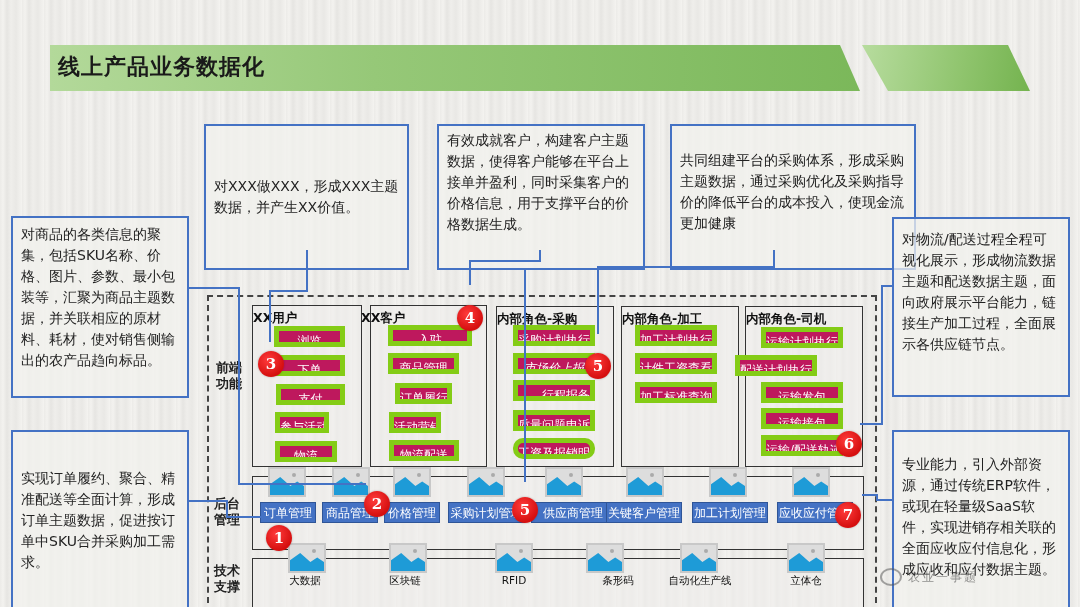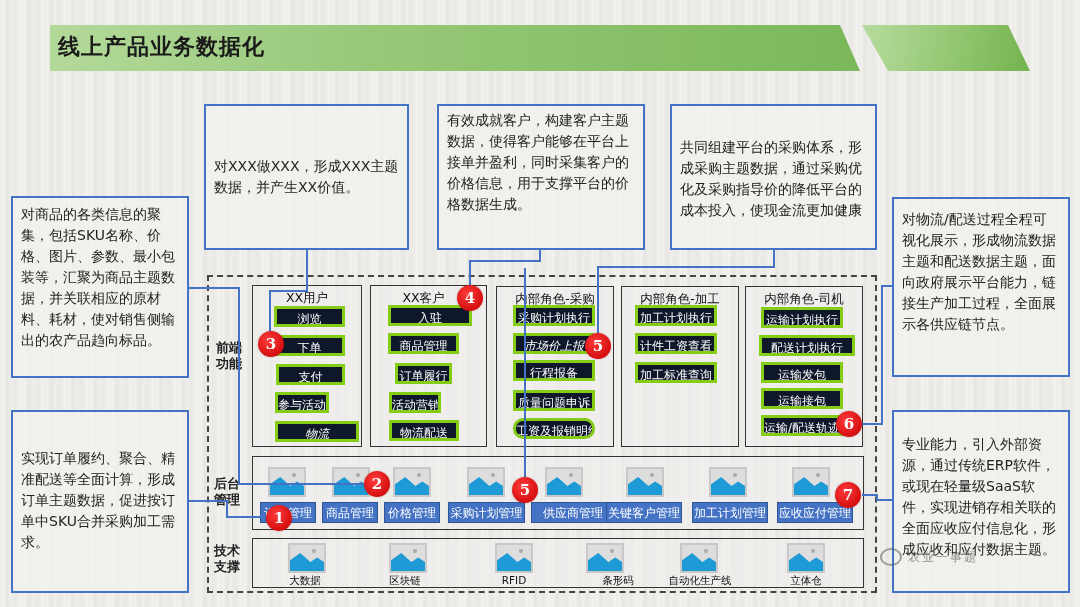"线上产品业务数据化" .abs { margin-top: none -> 20px }
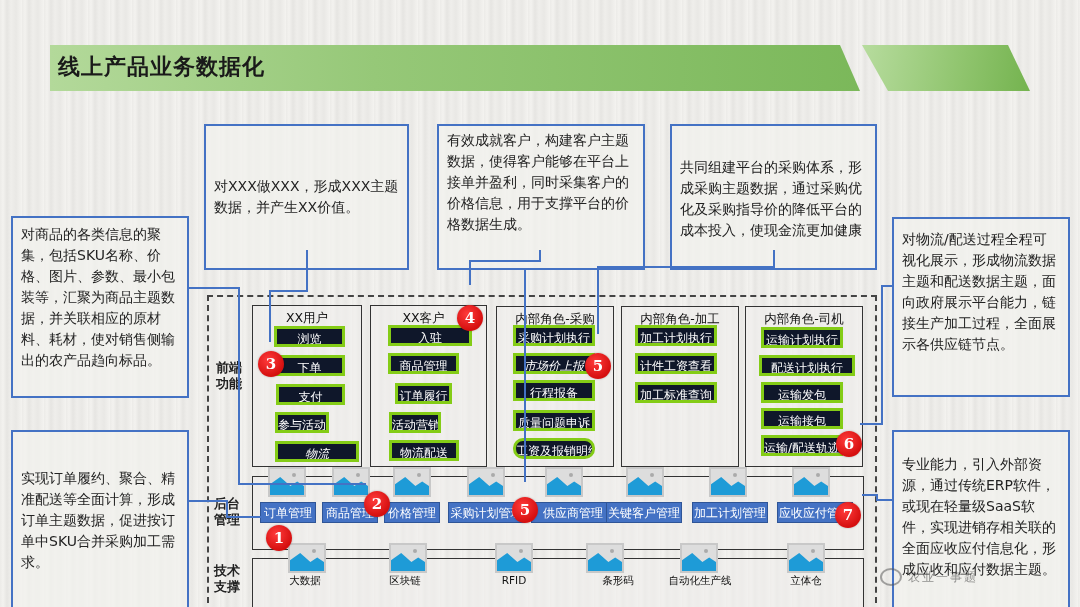"共同组建平台的采购体系，形成采购主题数据，通过采购优化及采购指导价的降低平台的成" div.abs { padding-top: 31px -> 24px; width: 207px -> 246px }
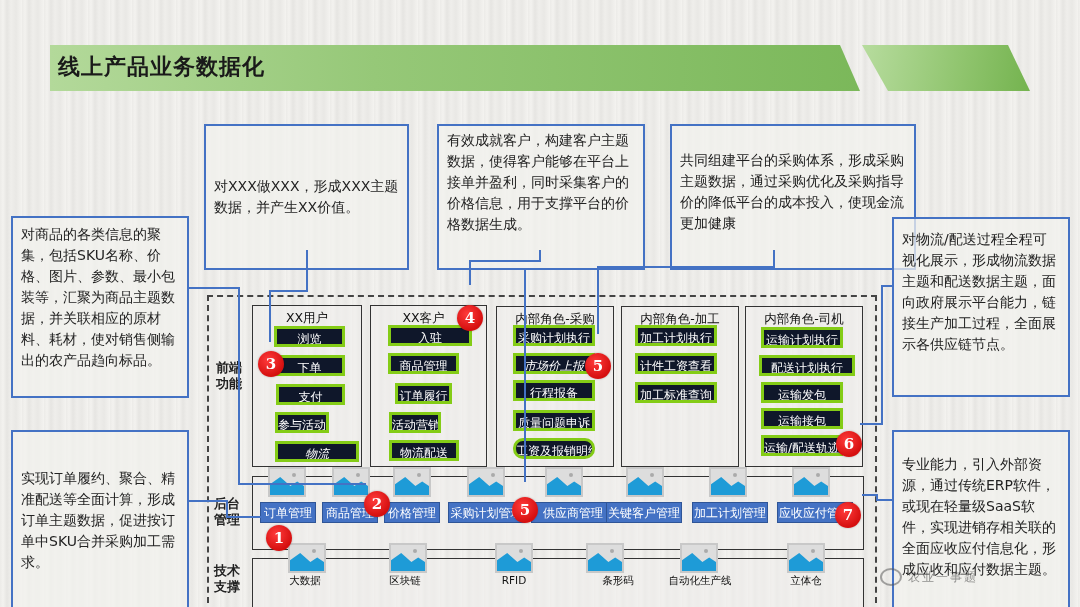"XX用户" .role-title { font-weight: normal -> bold; text-align: center -> none }
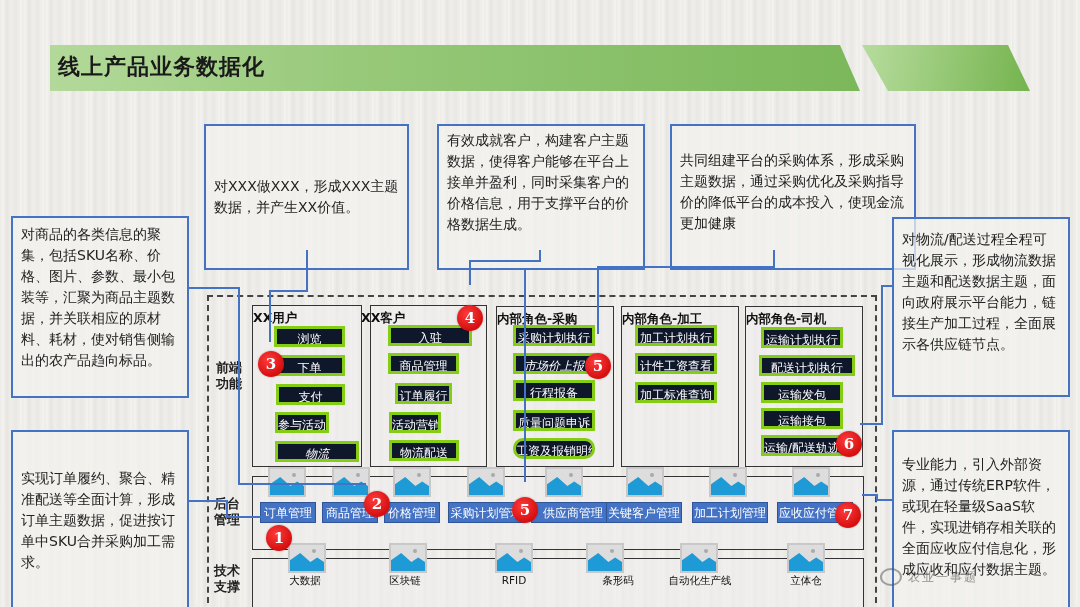"浏览" .btn { background: #0f172a -> #be185d; border: 3px solid #84cc16 -> 5px solid #84cc16 }
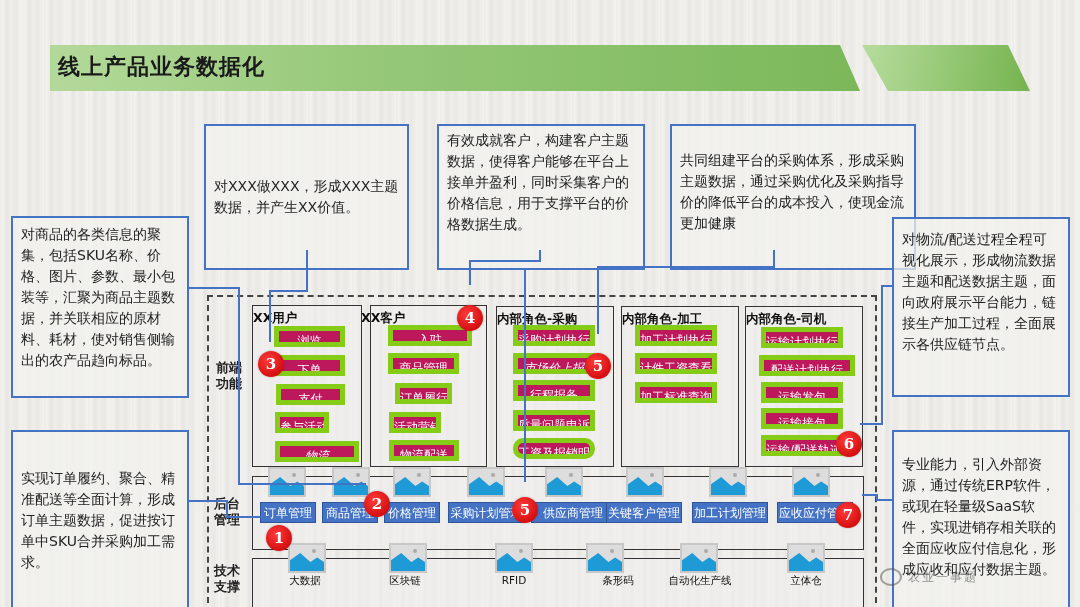"配送计划执行" div.abs { left: 759px -> 735px; width: 96px -> 82px }
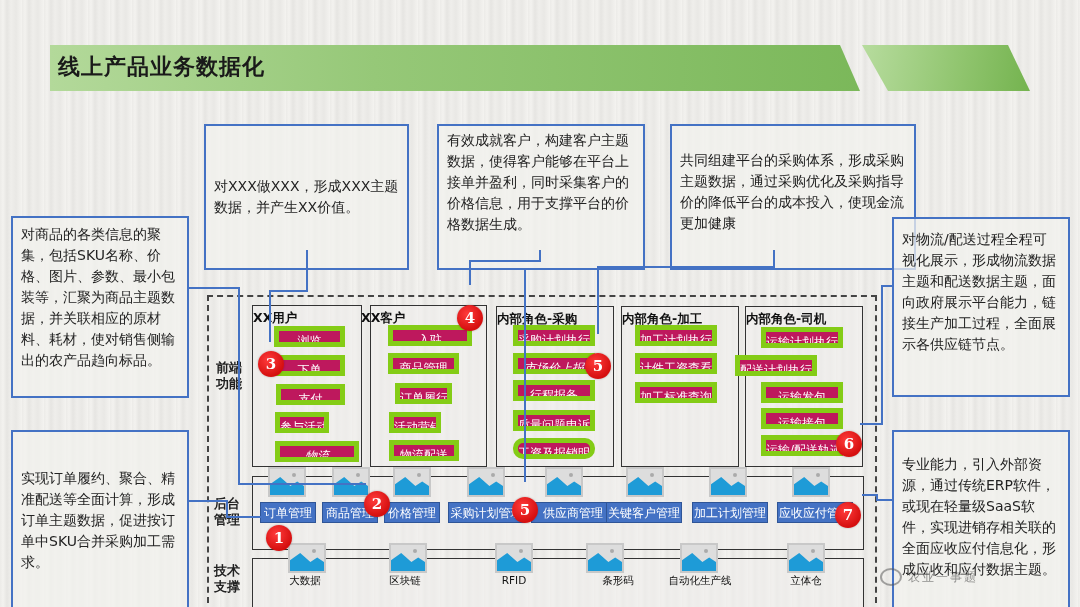"行程报备" div.abs { text-align: none -> right }
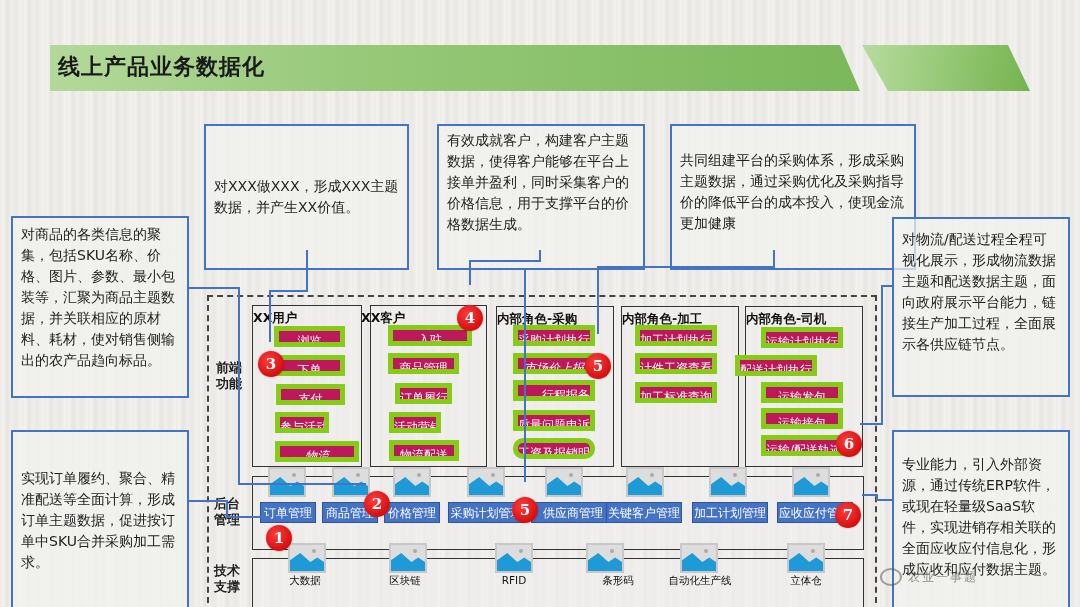"物流" div.abs { font-style: italic -> none; width: 84px -> 62px }
